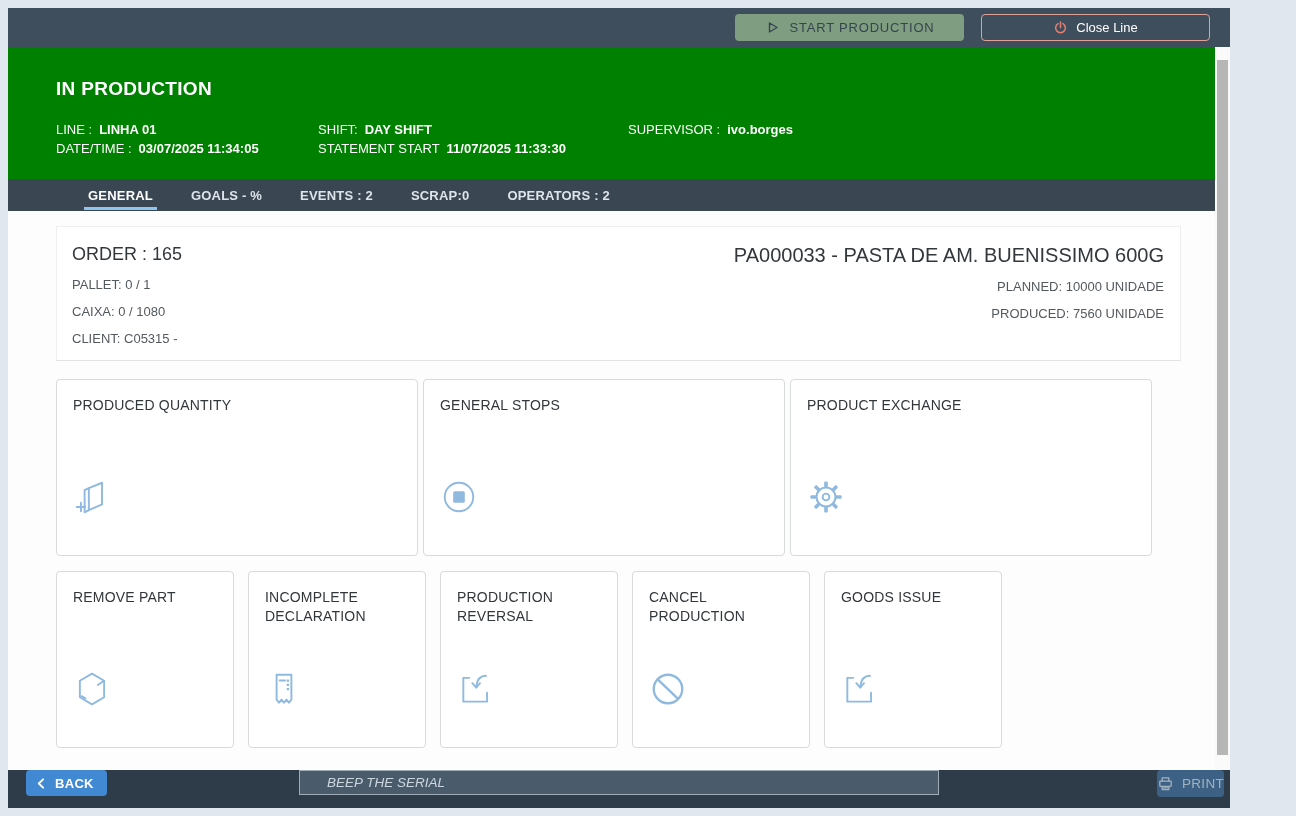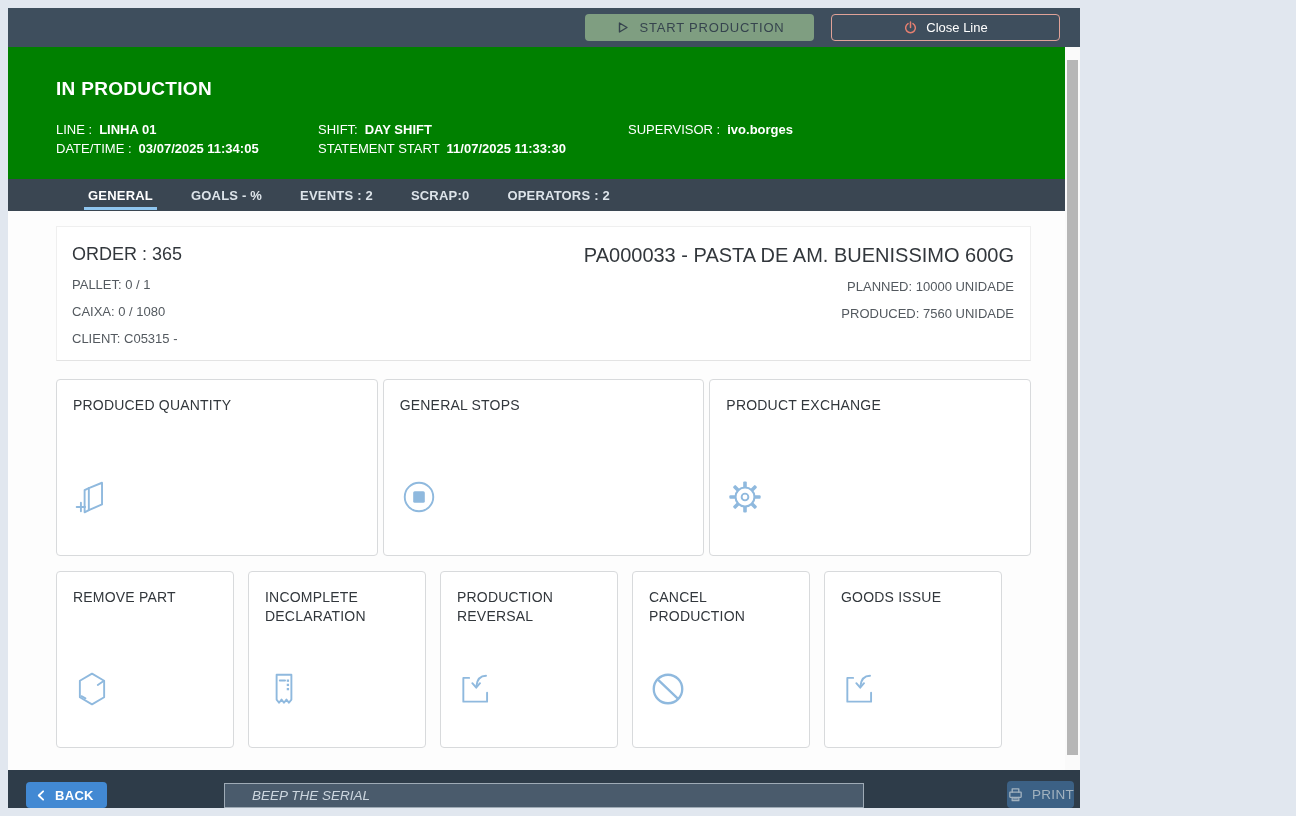"START PRODUCTION" .window { width: 1072px -> 1222px }
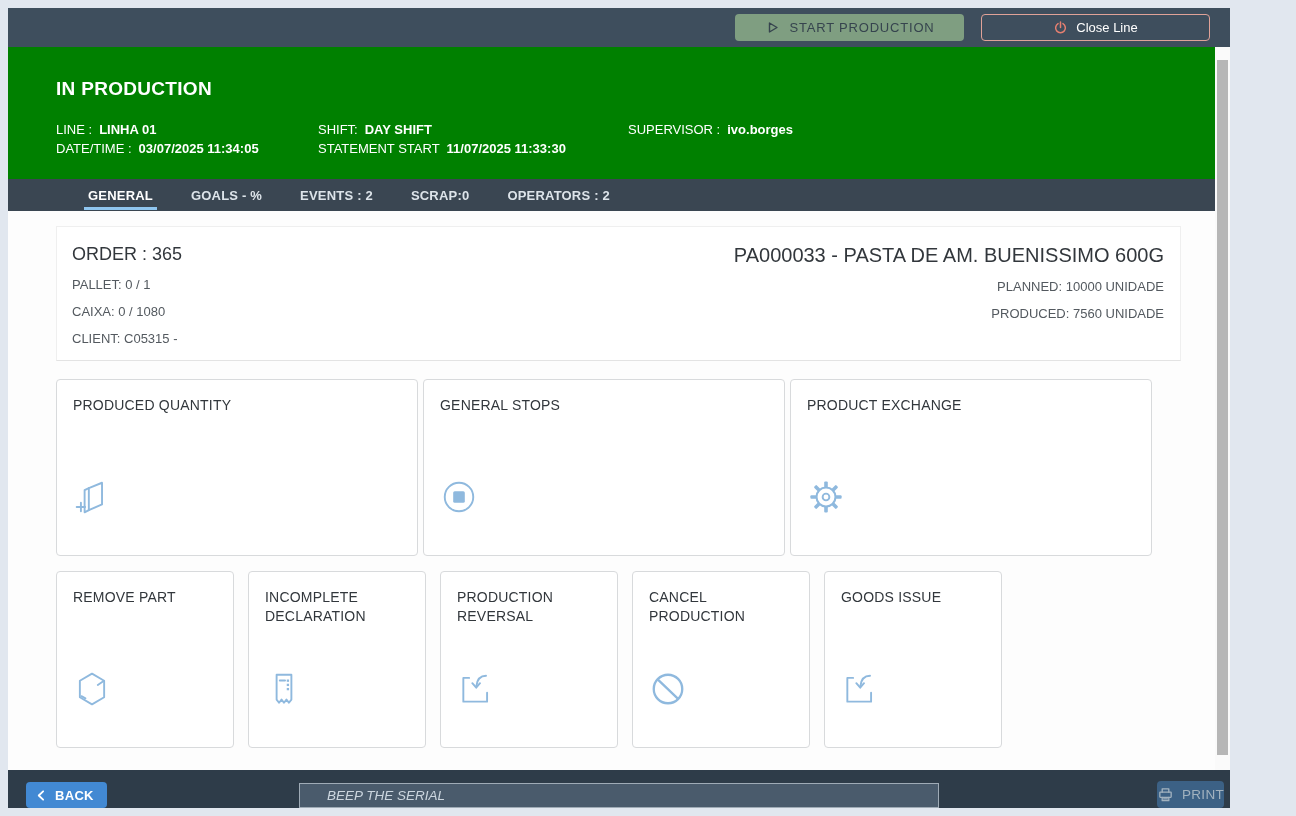"ORDER : 365" div.order-title { text: 365 -> 165 }
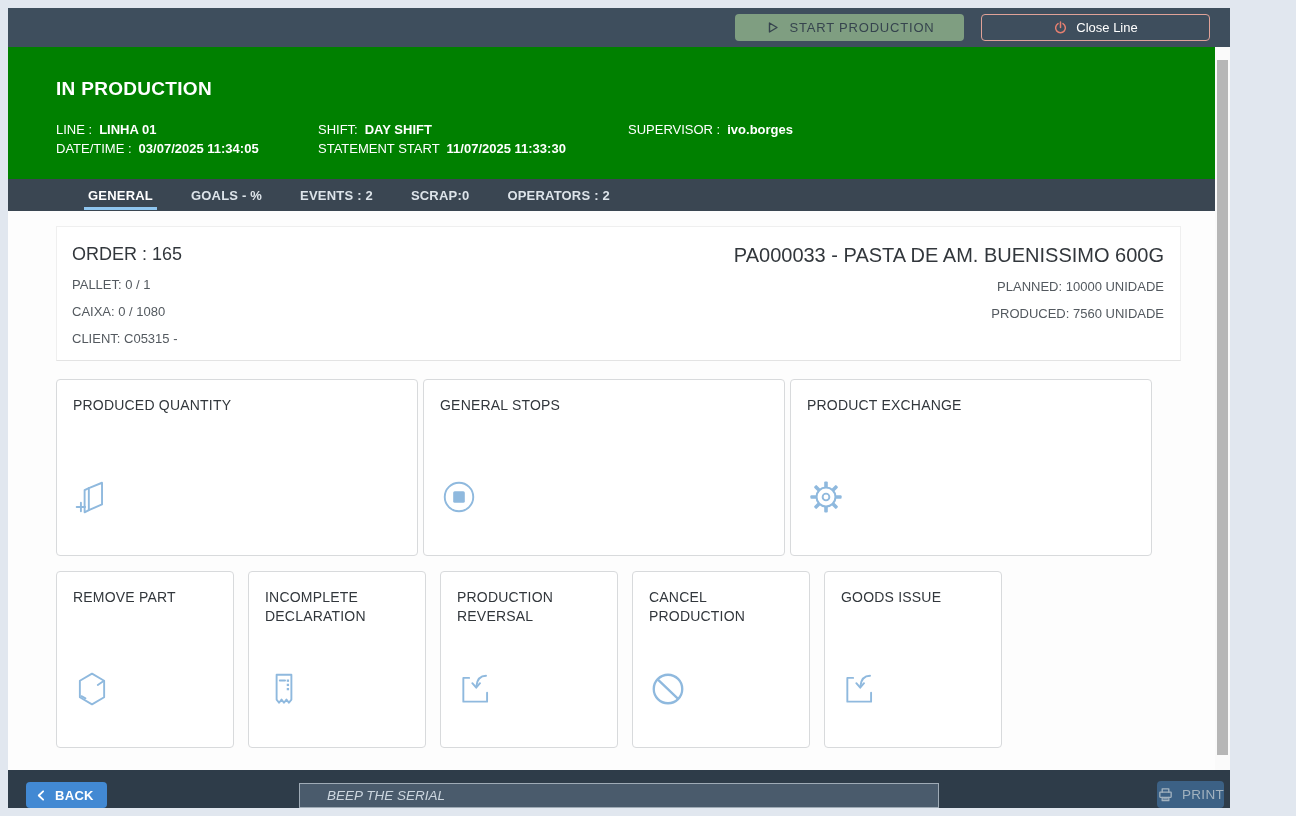"BACK" .bottombar { align-items: flex-end -> flex-start }
